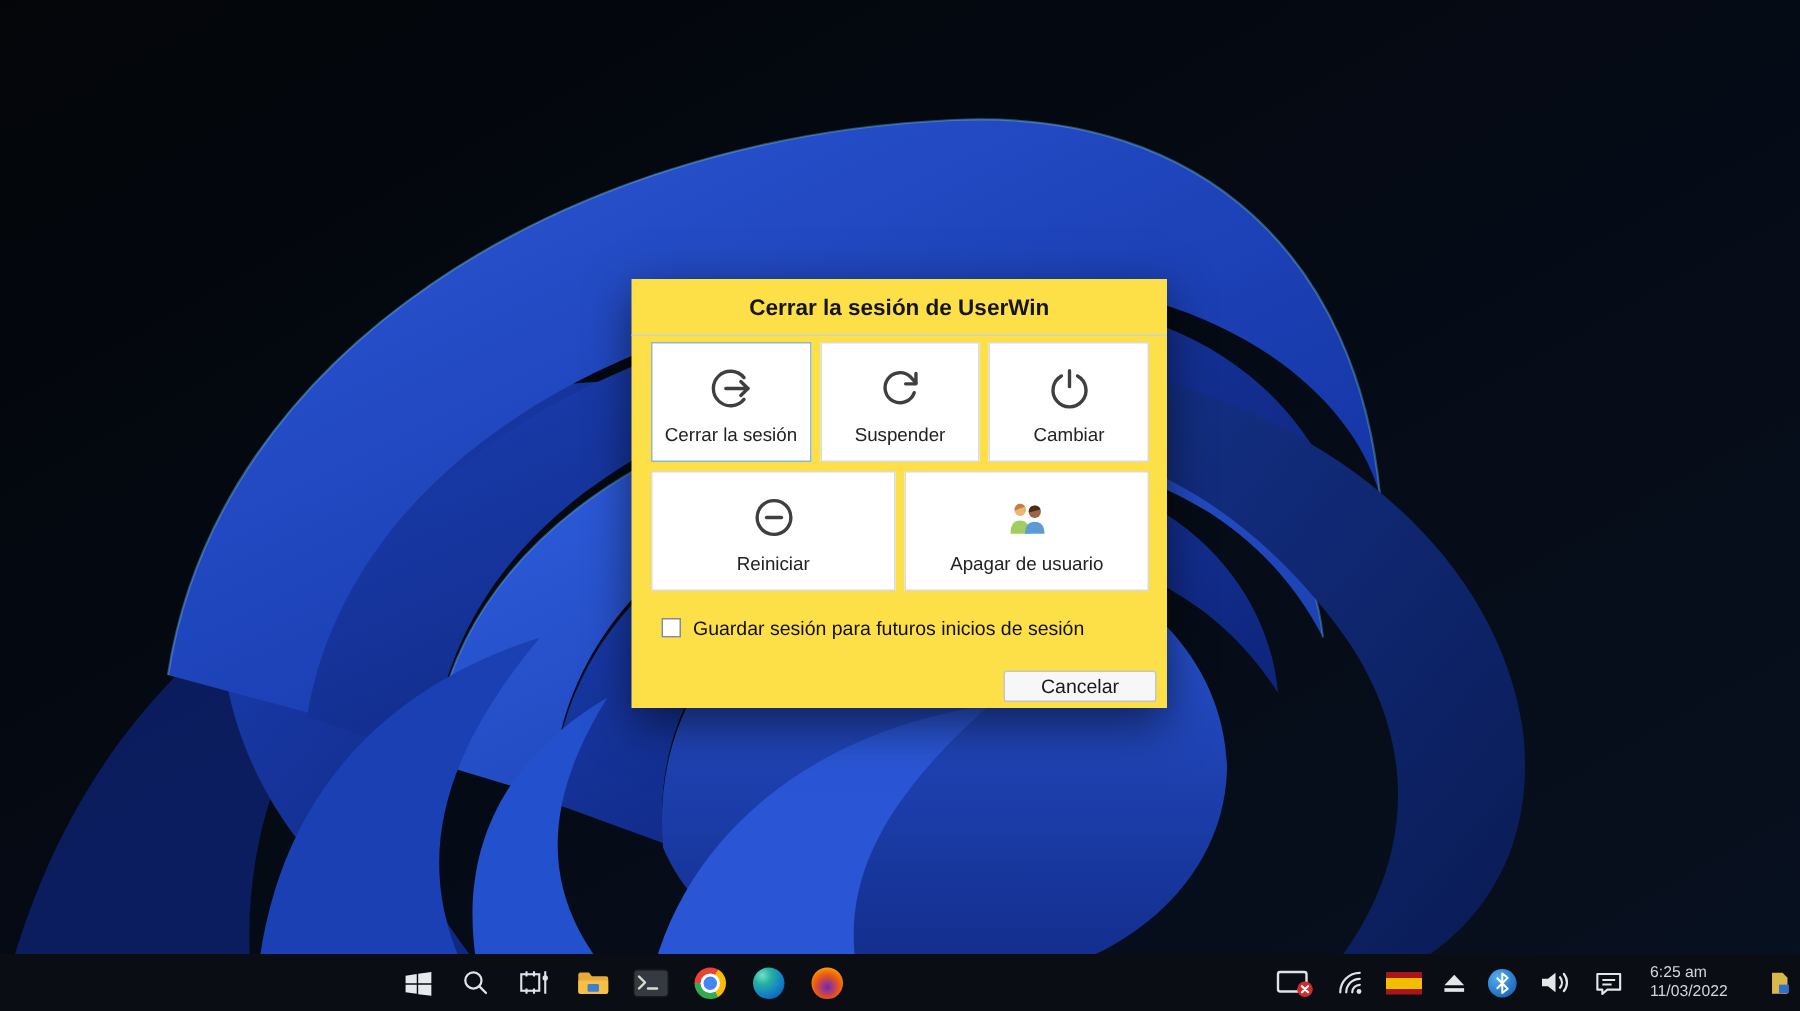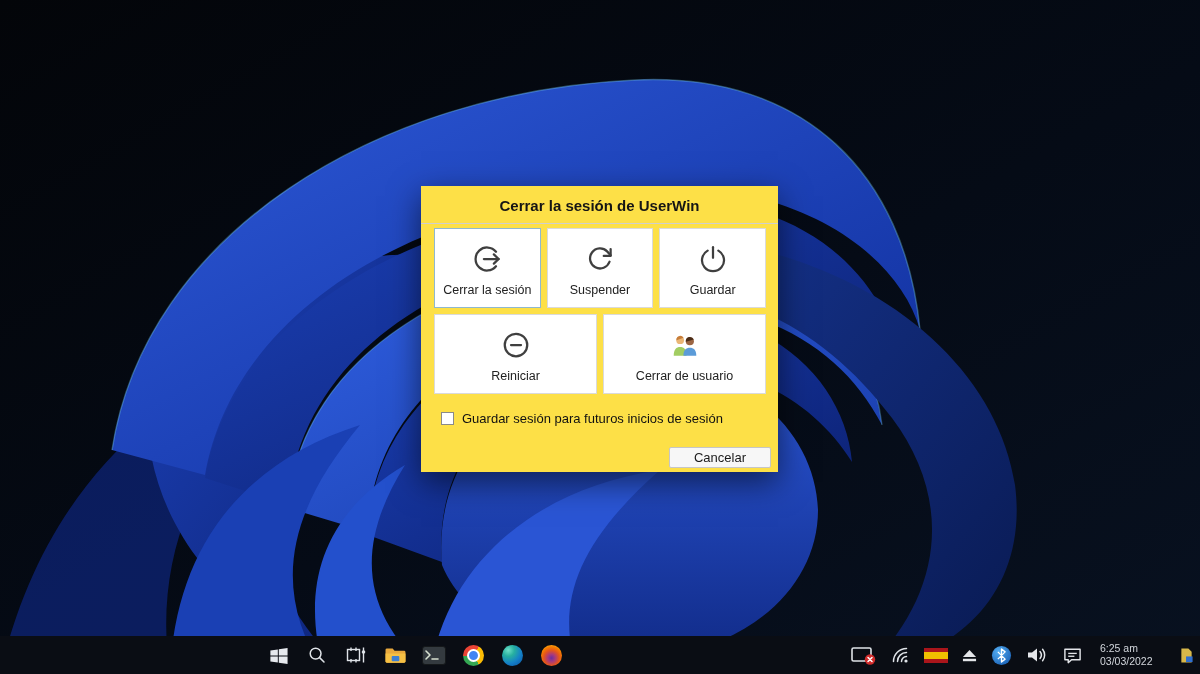"Guardar" span.lbl { text: Guardar -> Cambiar }
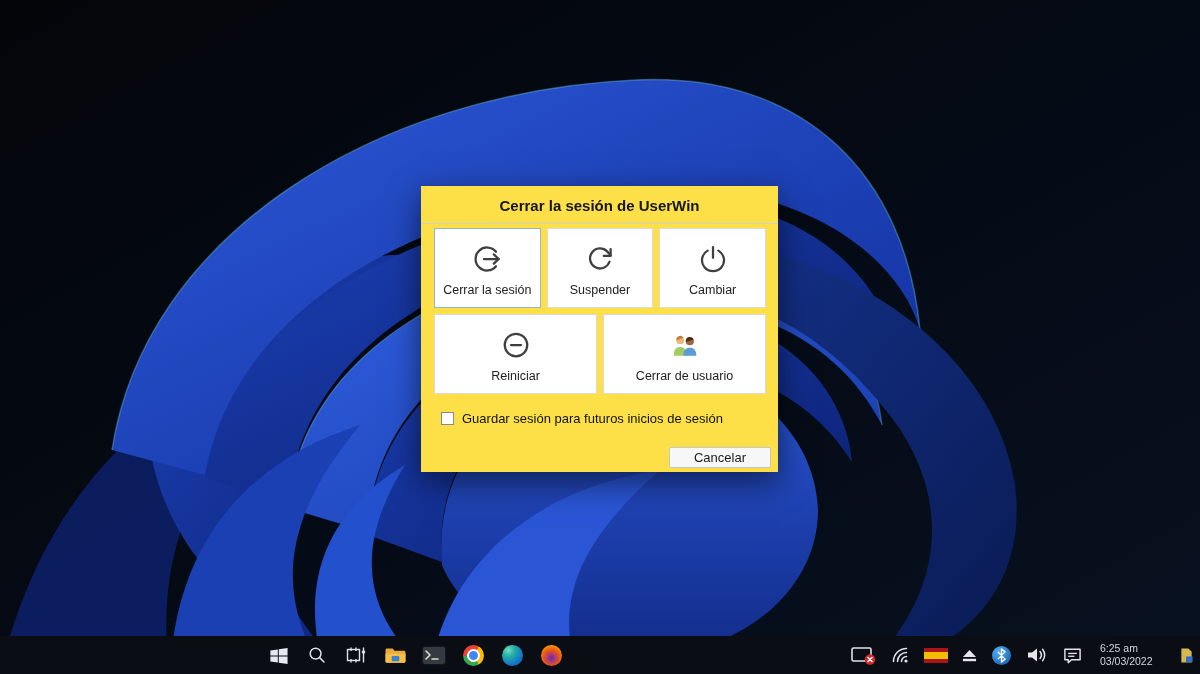"Cerrar de usuario" span.lbl { text: Cerrar -> Apagar }
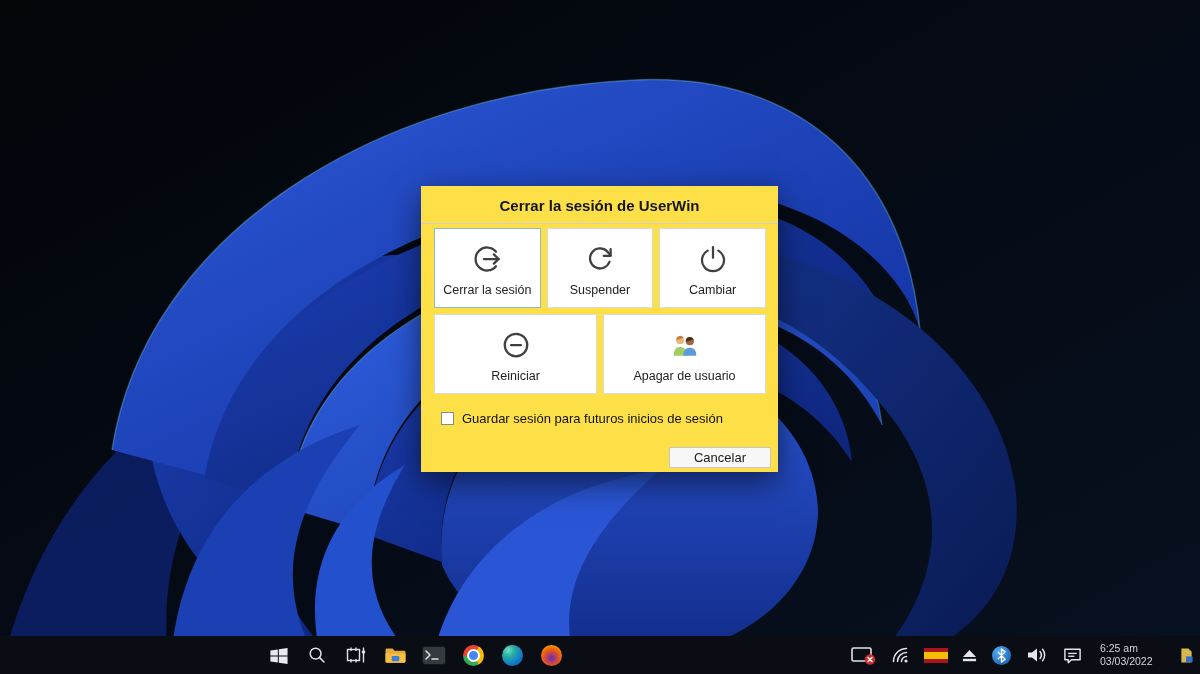"03/03/2022" div { text: 03/03/2022 -> 11/03/2022 }
